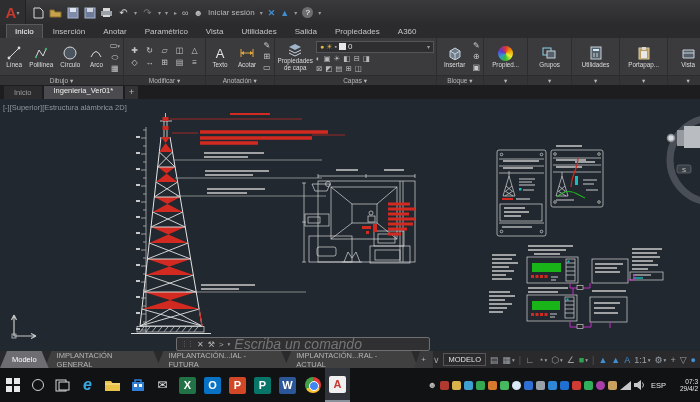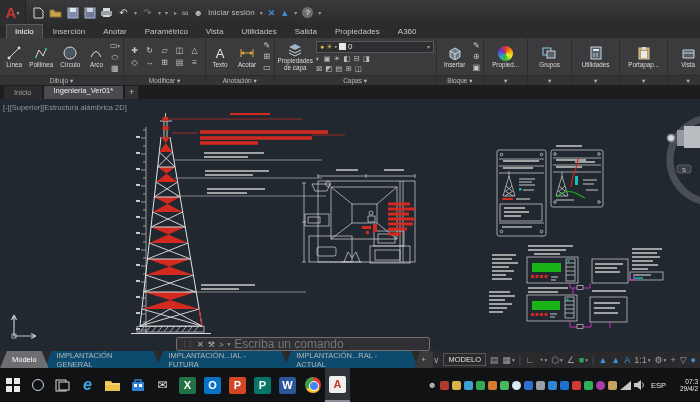"Escriba un comando" .cmdbar .ph { font-size: 12px -> 14px; font-style: none -> italic }
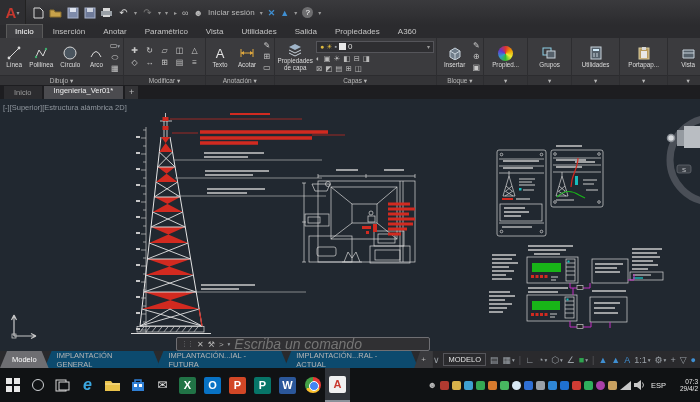"IMPLANTACIÓN GENERAL" .ltab { background: #0c4a6e -> #404040 }
